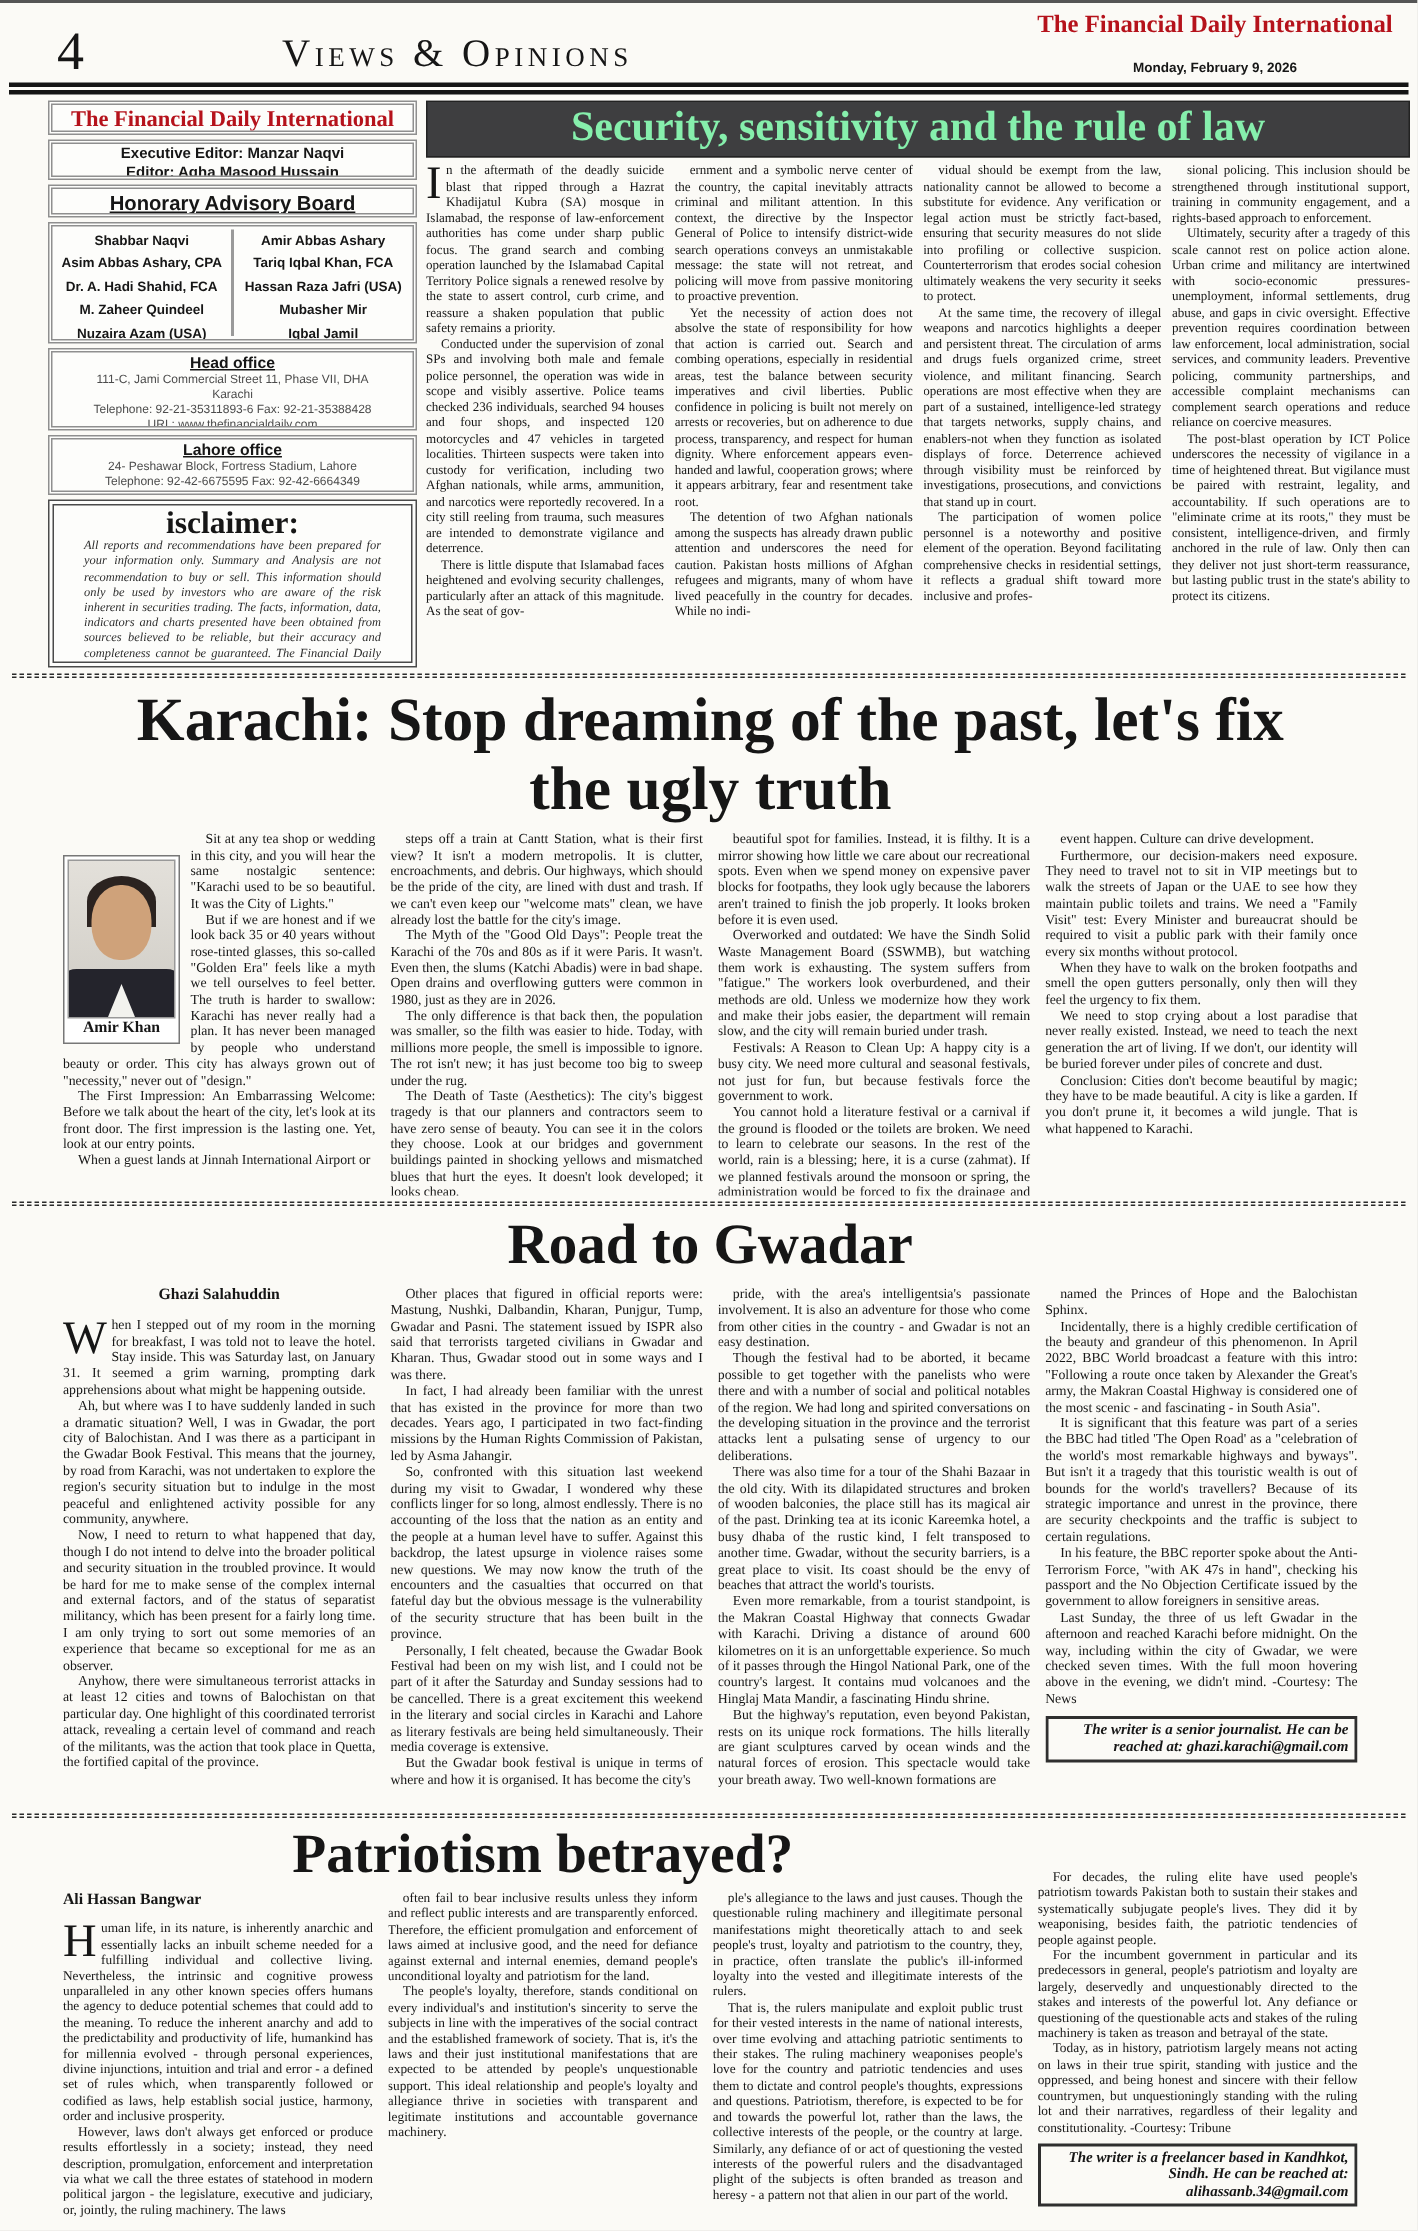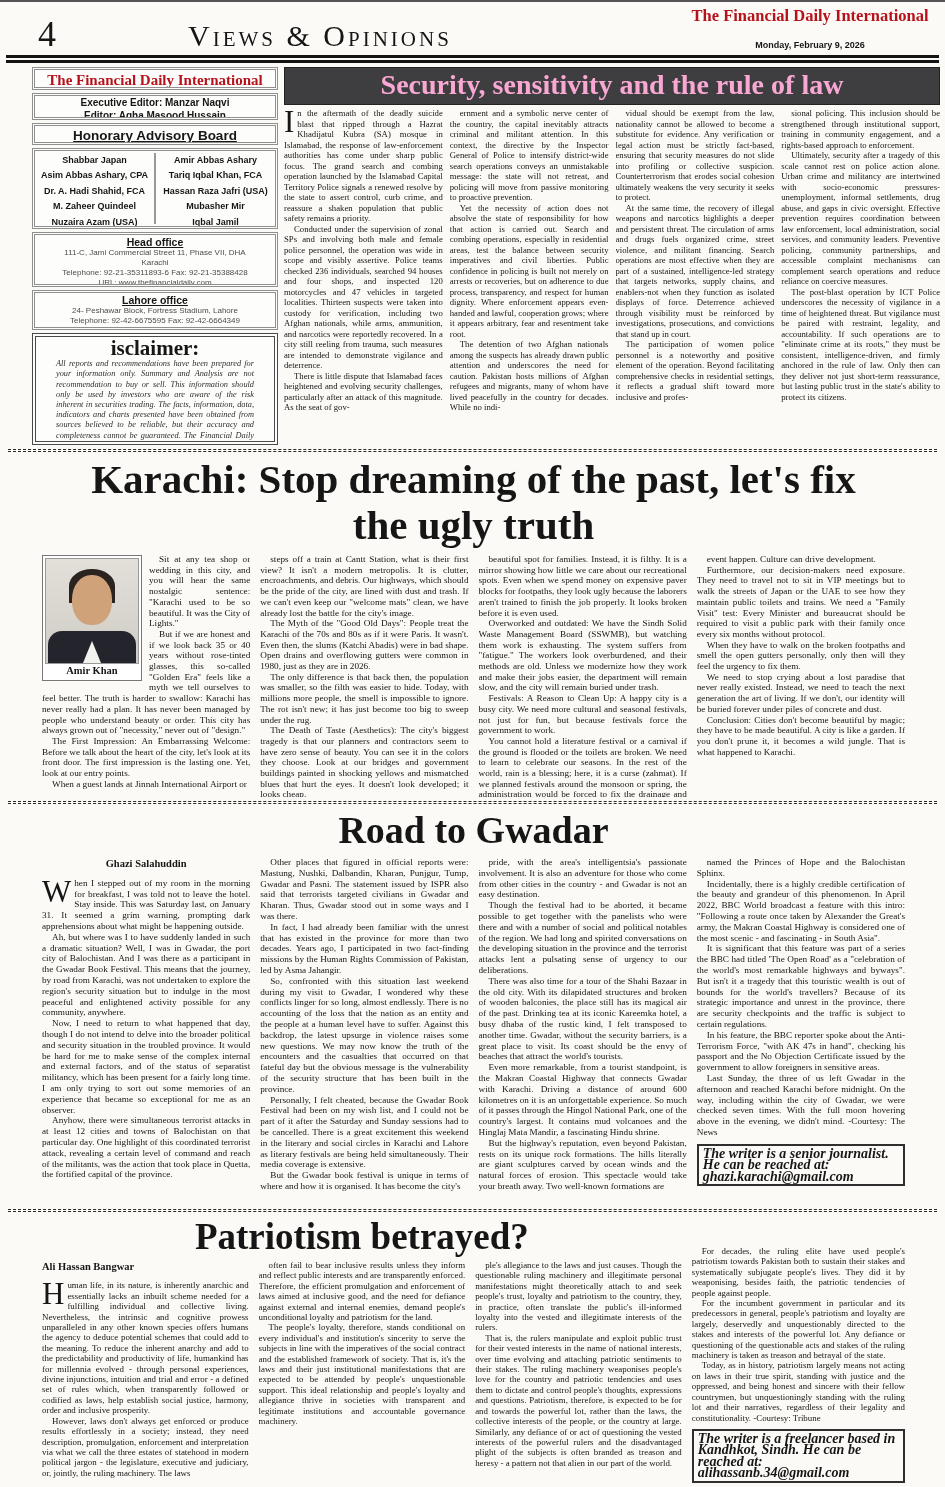"Views & Opinions" .pg-section { font-size: 30px -> 26px }
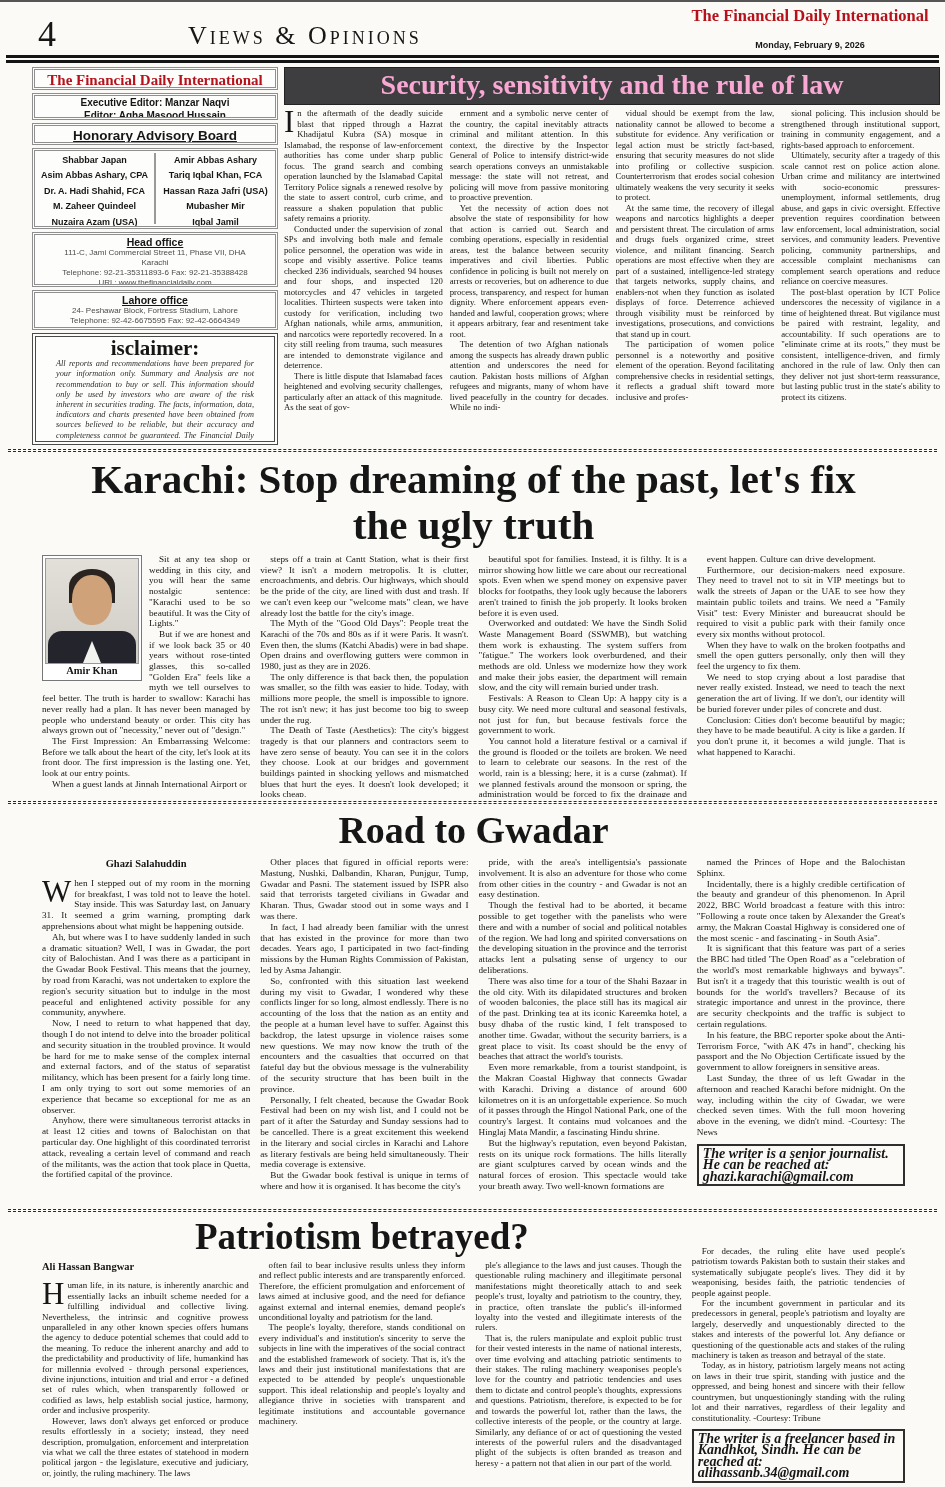"Security, sensitivity and the rule" .sec-titlebar { color: #f9a8d4 -> #86efac }
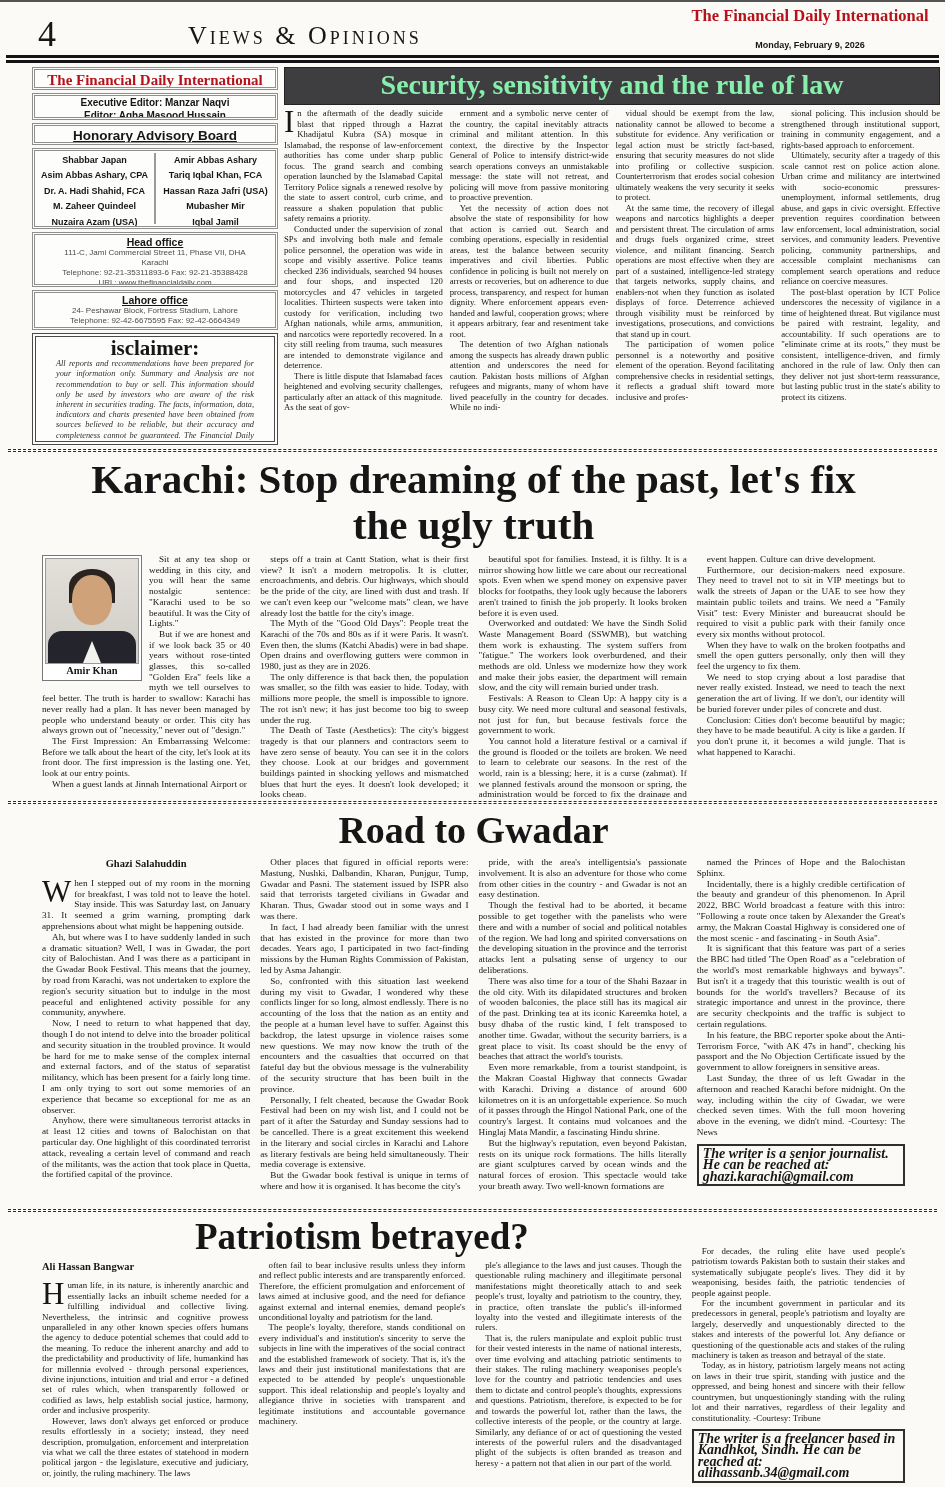"Shabbar Japan" p.para { text: Japan -> Naqvi }
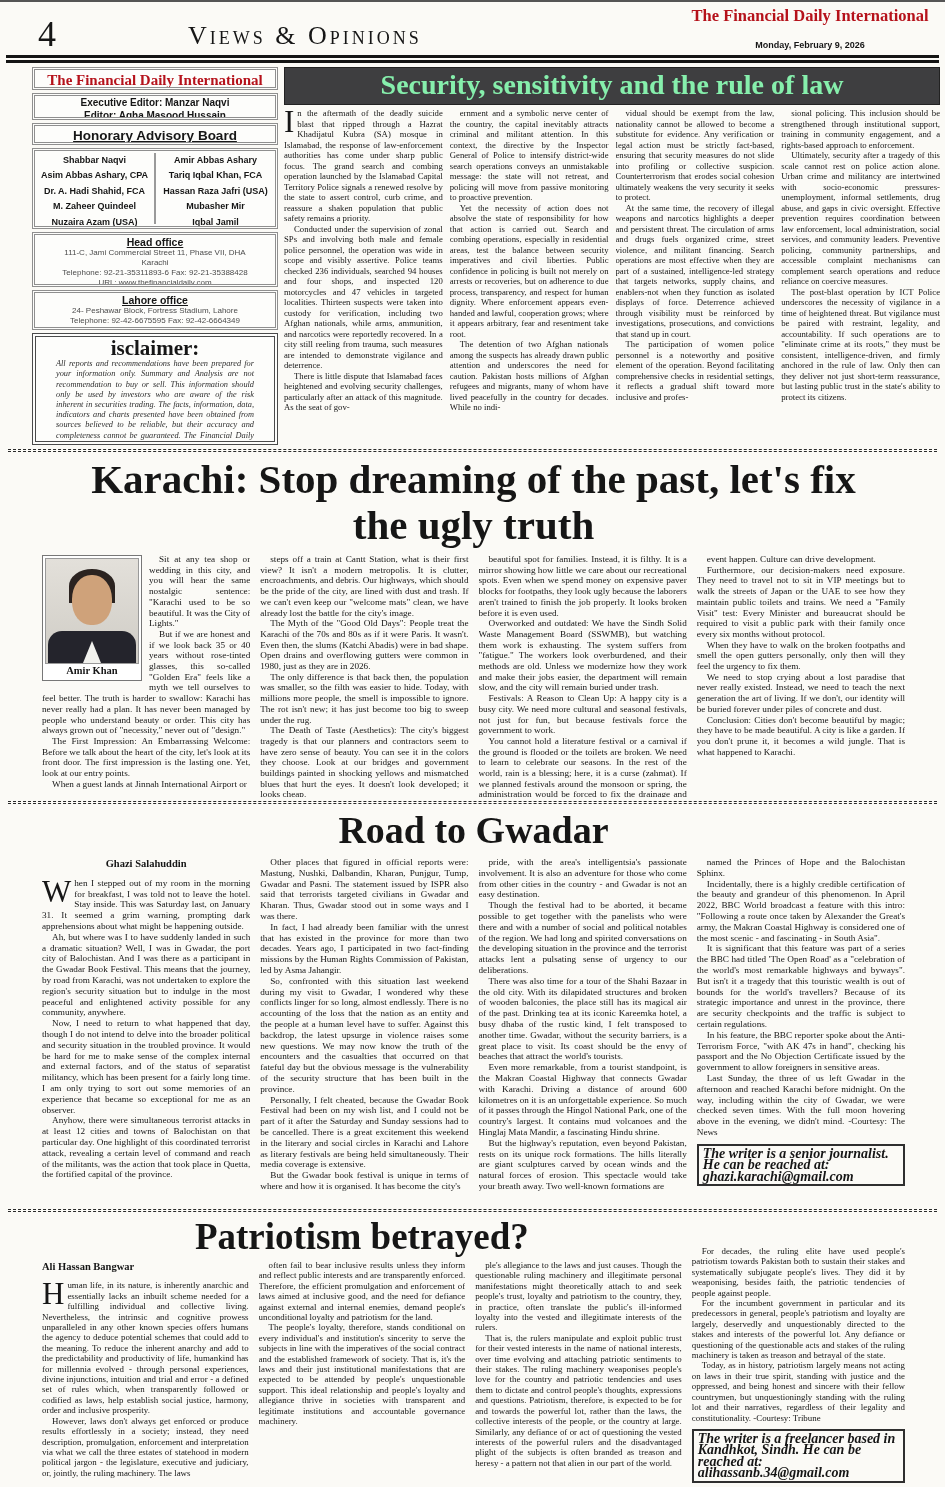"Amir Khan" .photo-box { margin: 1px 7px 2px 0 -> 16px 7px 2px 0; width: 100px -> 78px }
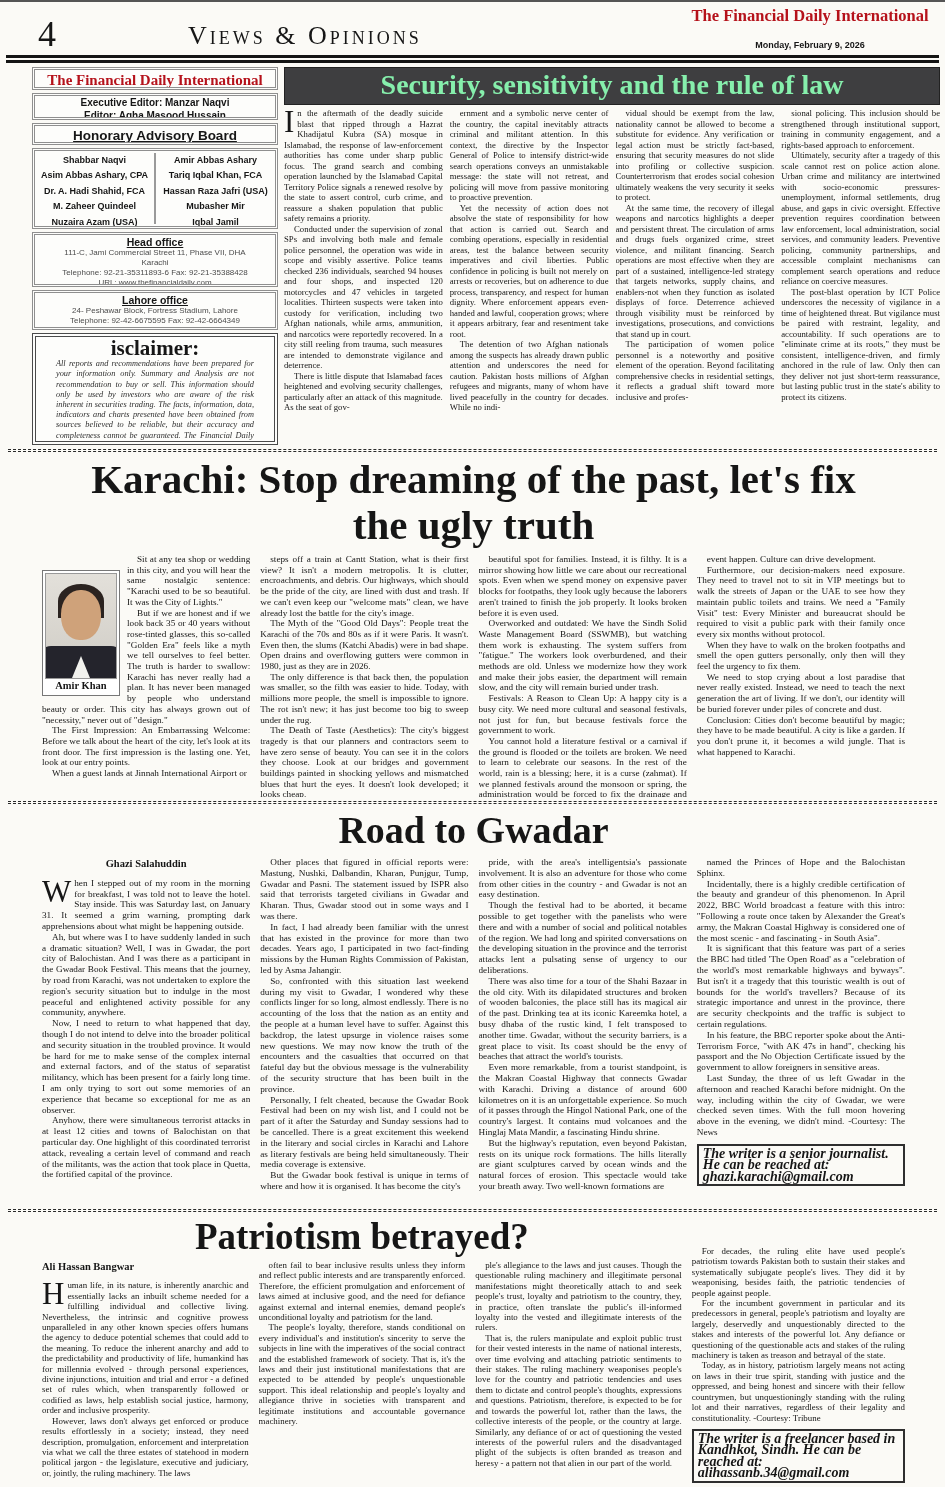"The writer is a senior" .writer-note { font-size: 14px -> 10px; text-align: left -> right }
